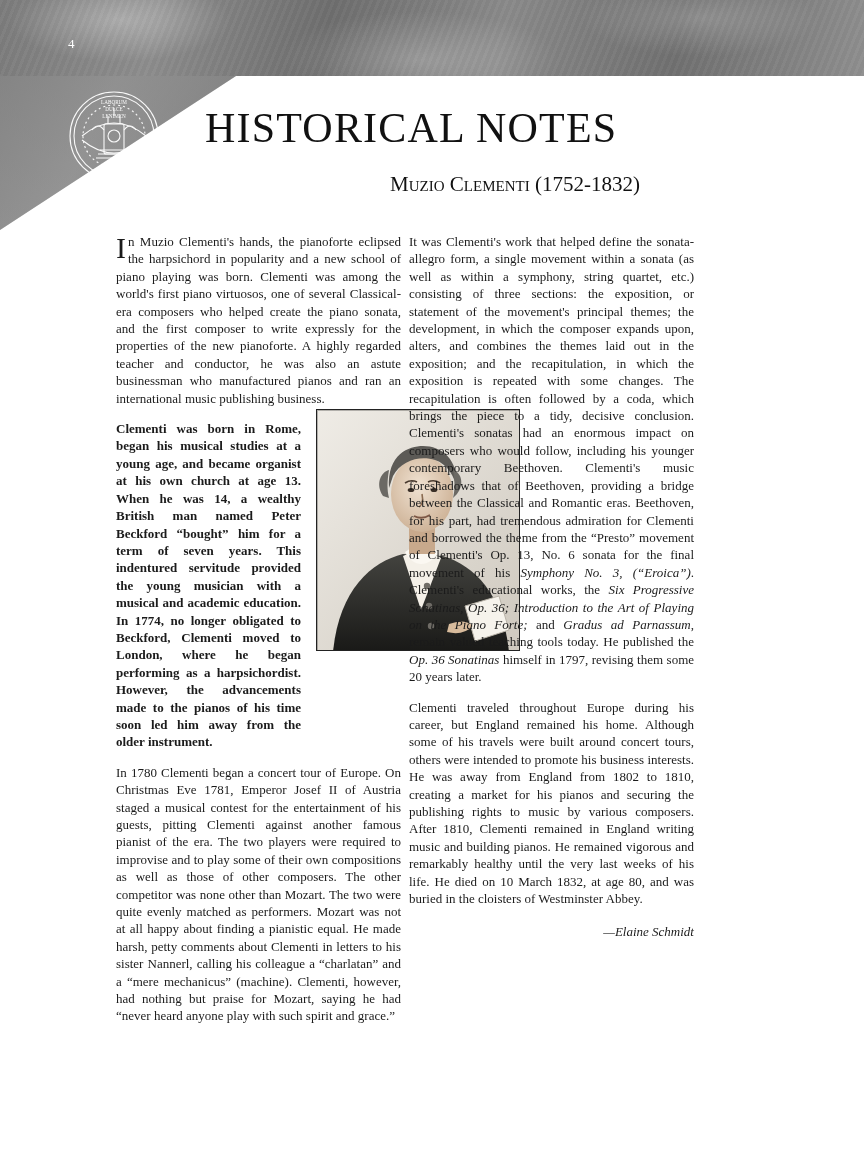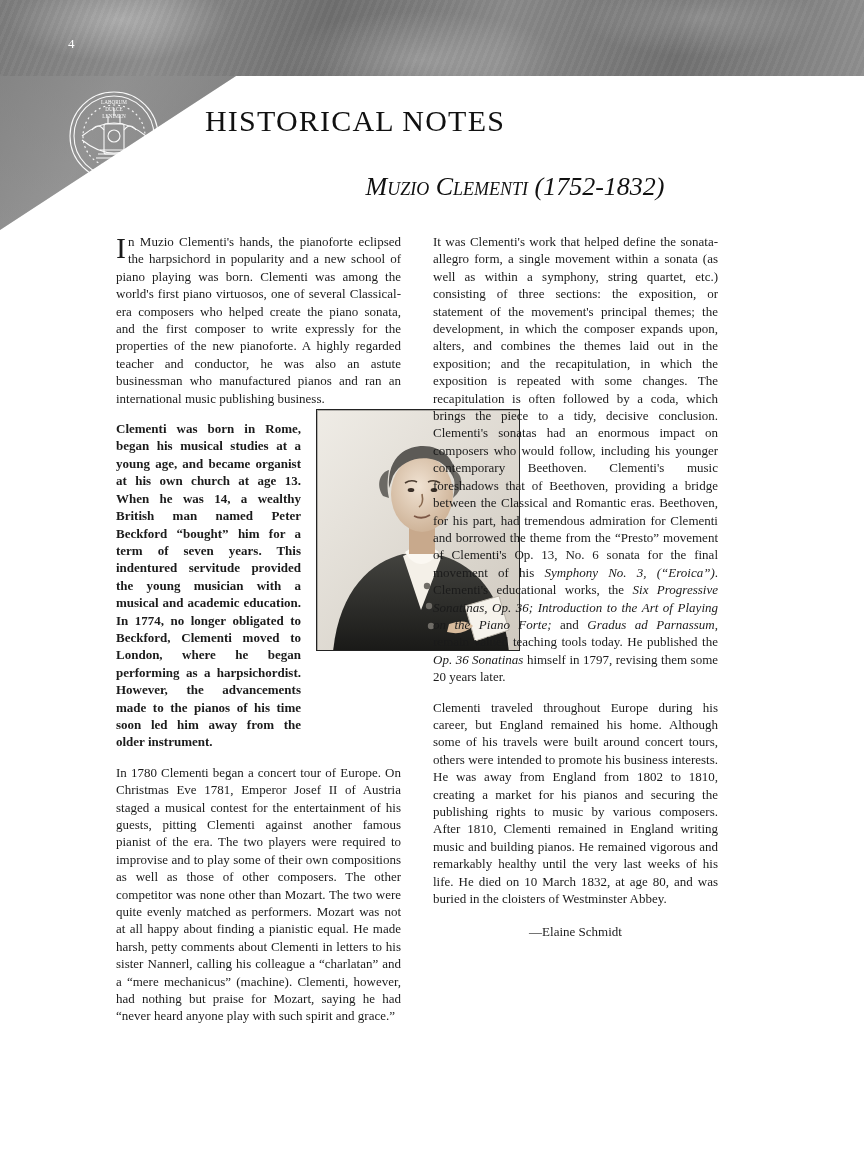"HISTORICAL NOTES" .title { font-size: 30px -> 42px }
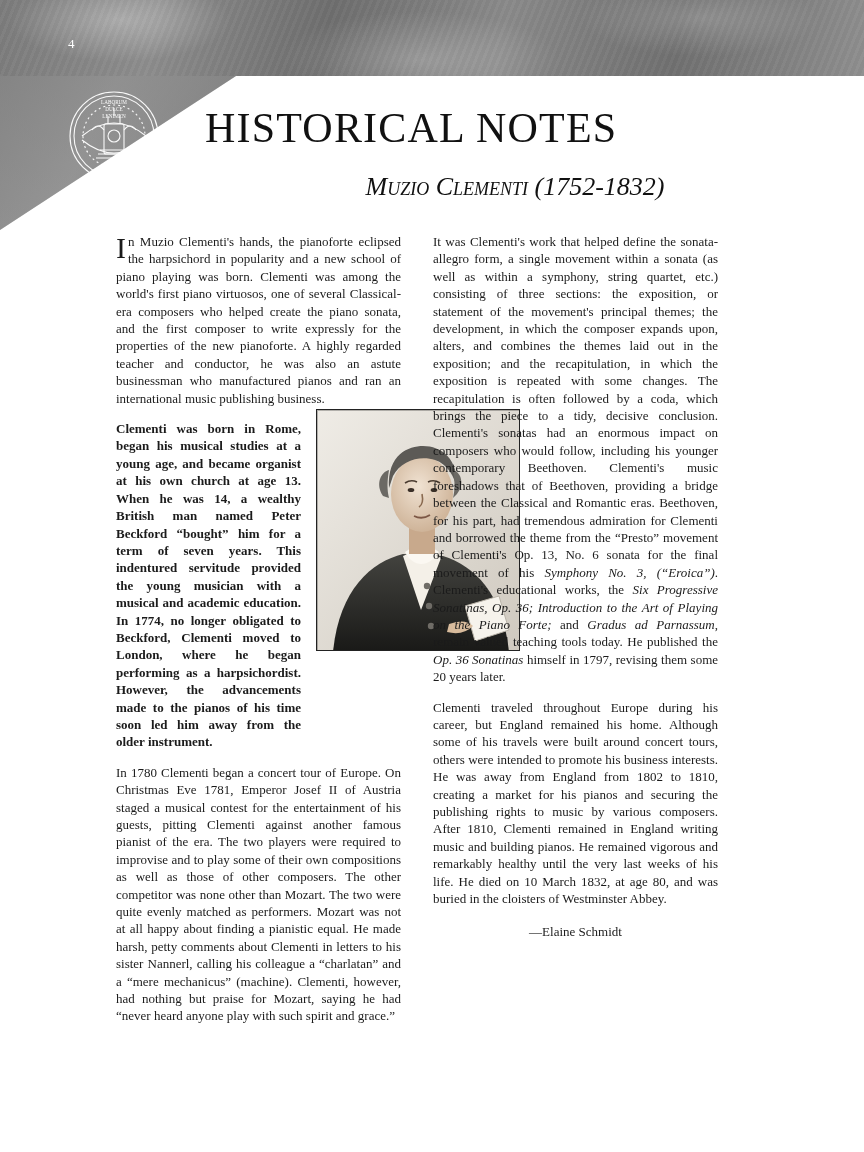"Muzio Clementi (1752-1832)" .subtitle .sc-big { font-size: 26px -> 21px; font-style: italic -> none }
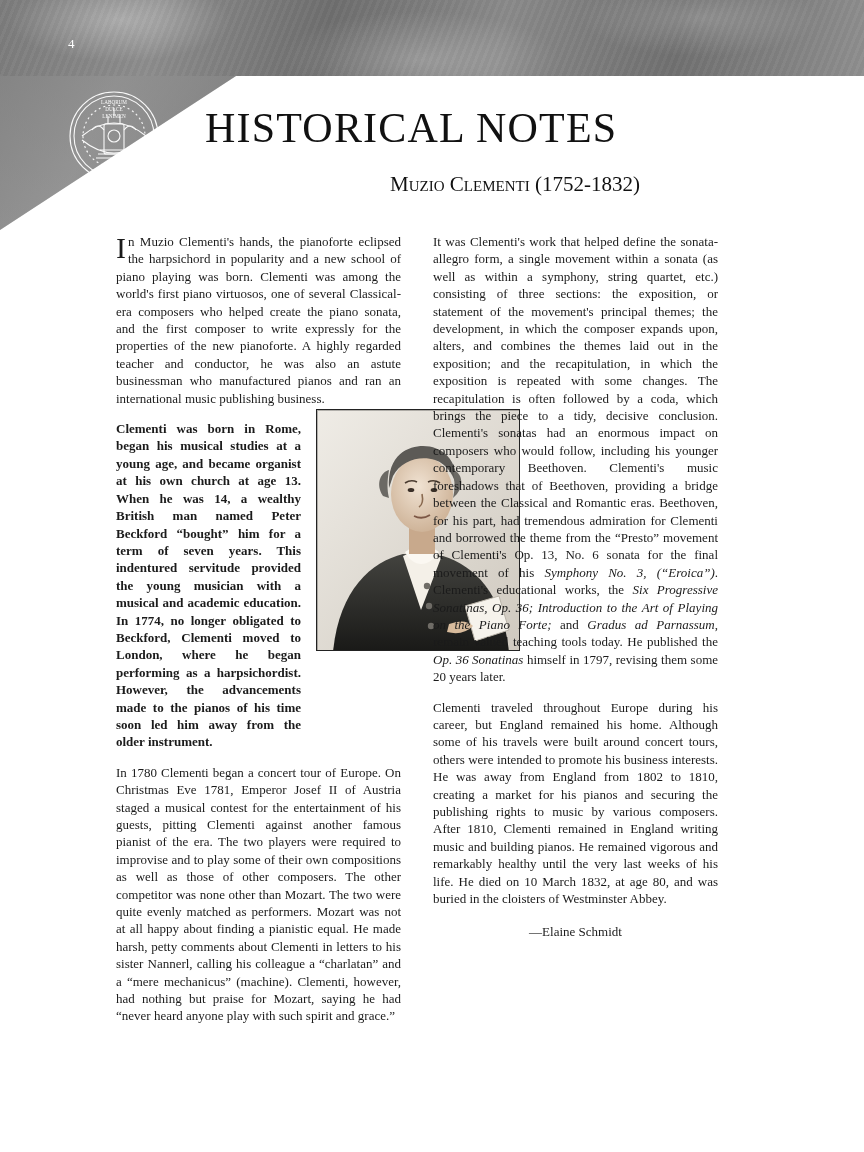"It was Clementi's work that" .col.right { left: 317px -> 293px }
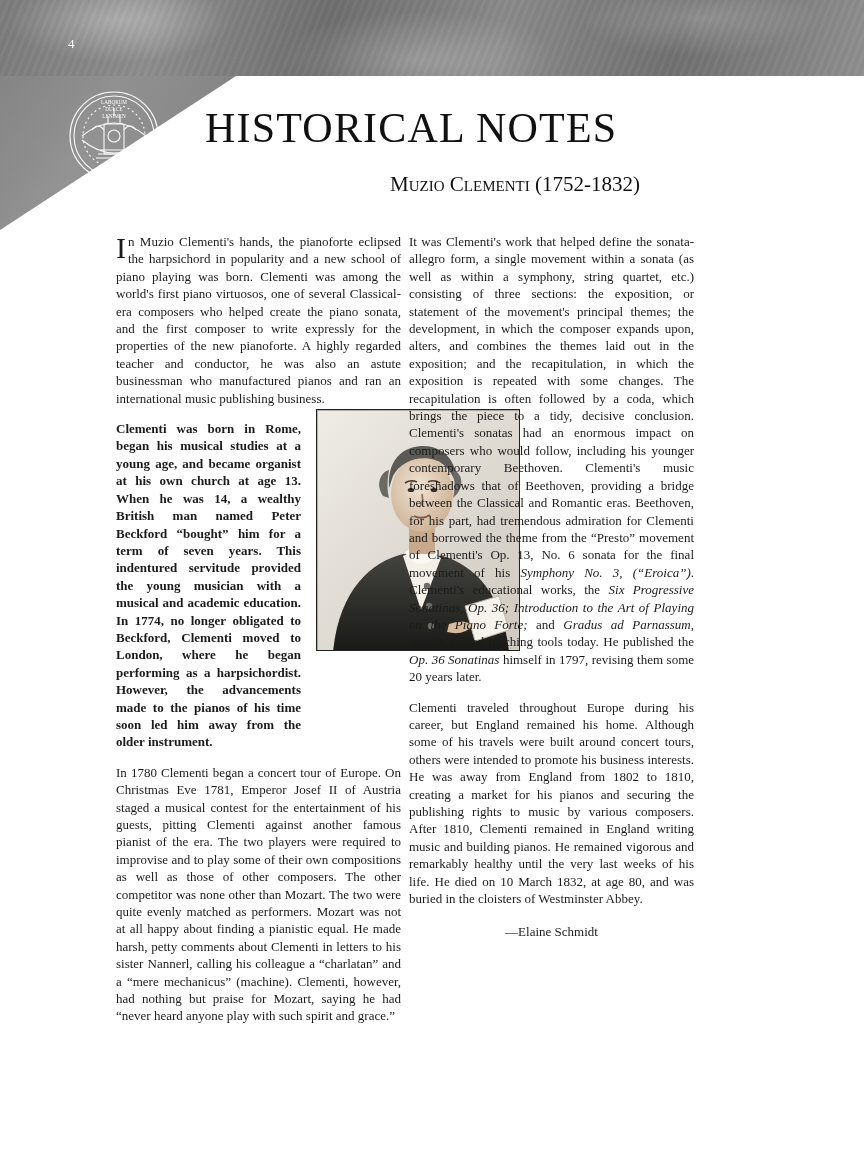"—Elaine Schmidt" div { font-style: none -> italic; text-align: center -> right }
